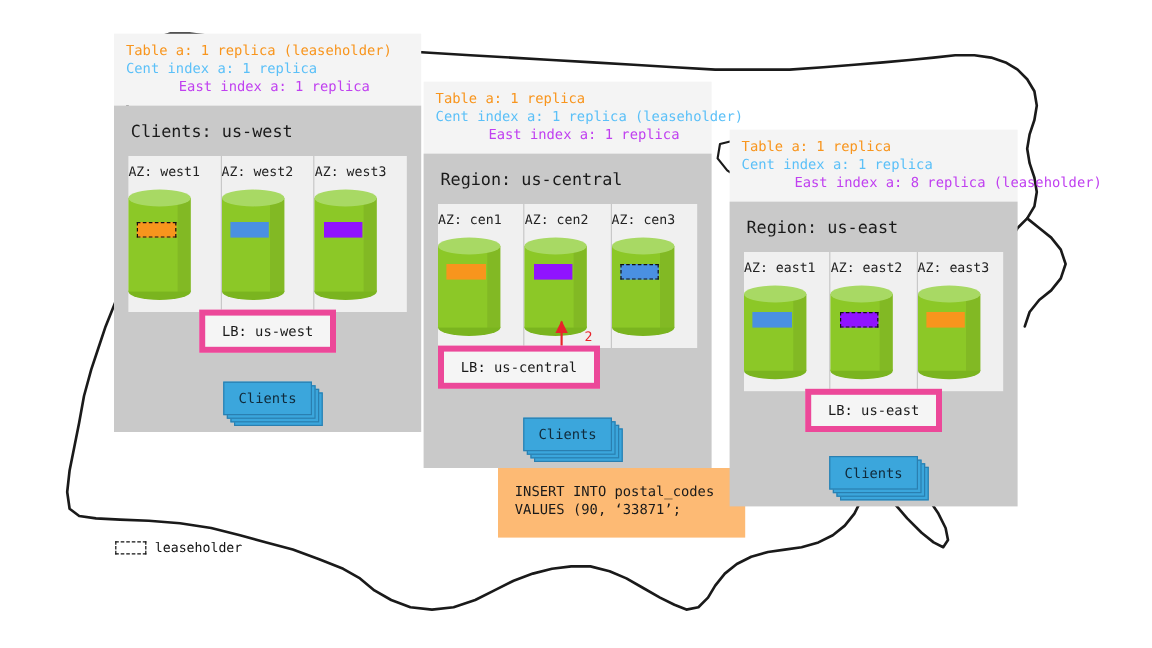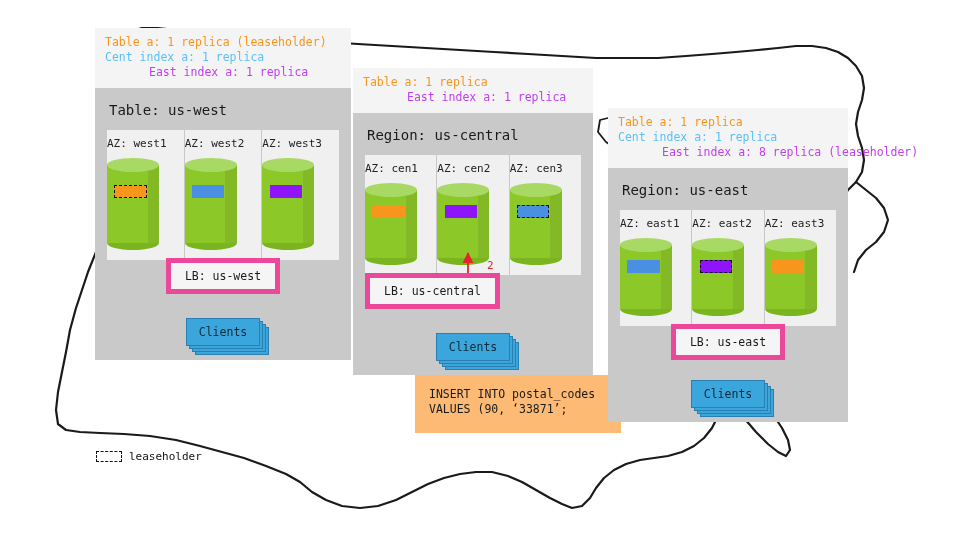"Cent index a: 1 replica (leaseholder)" div.legend-line { html: none -> <div>Cent index a: 1 replica (leaseholder)</div> }
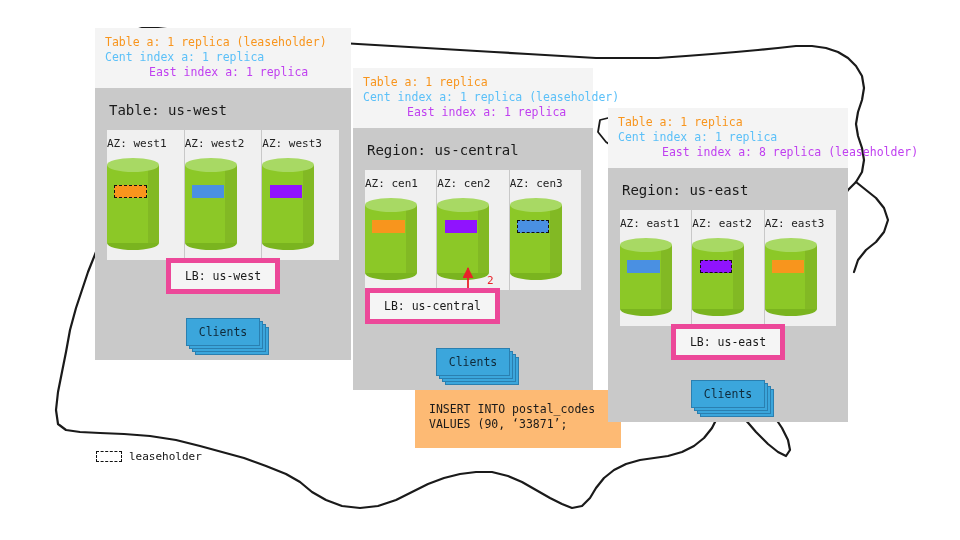"Table: us-west" div.region-title { text: Table -> Clients }
